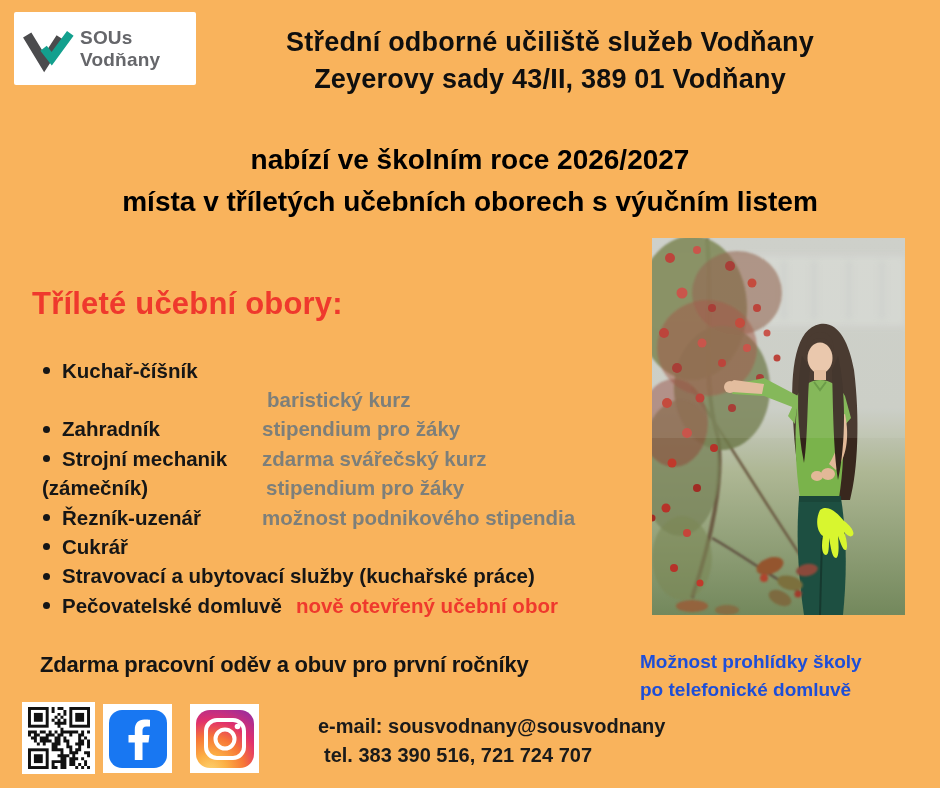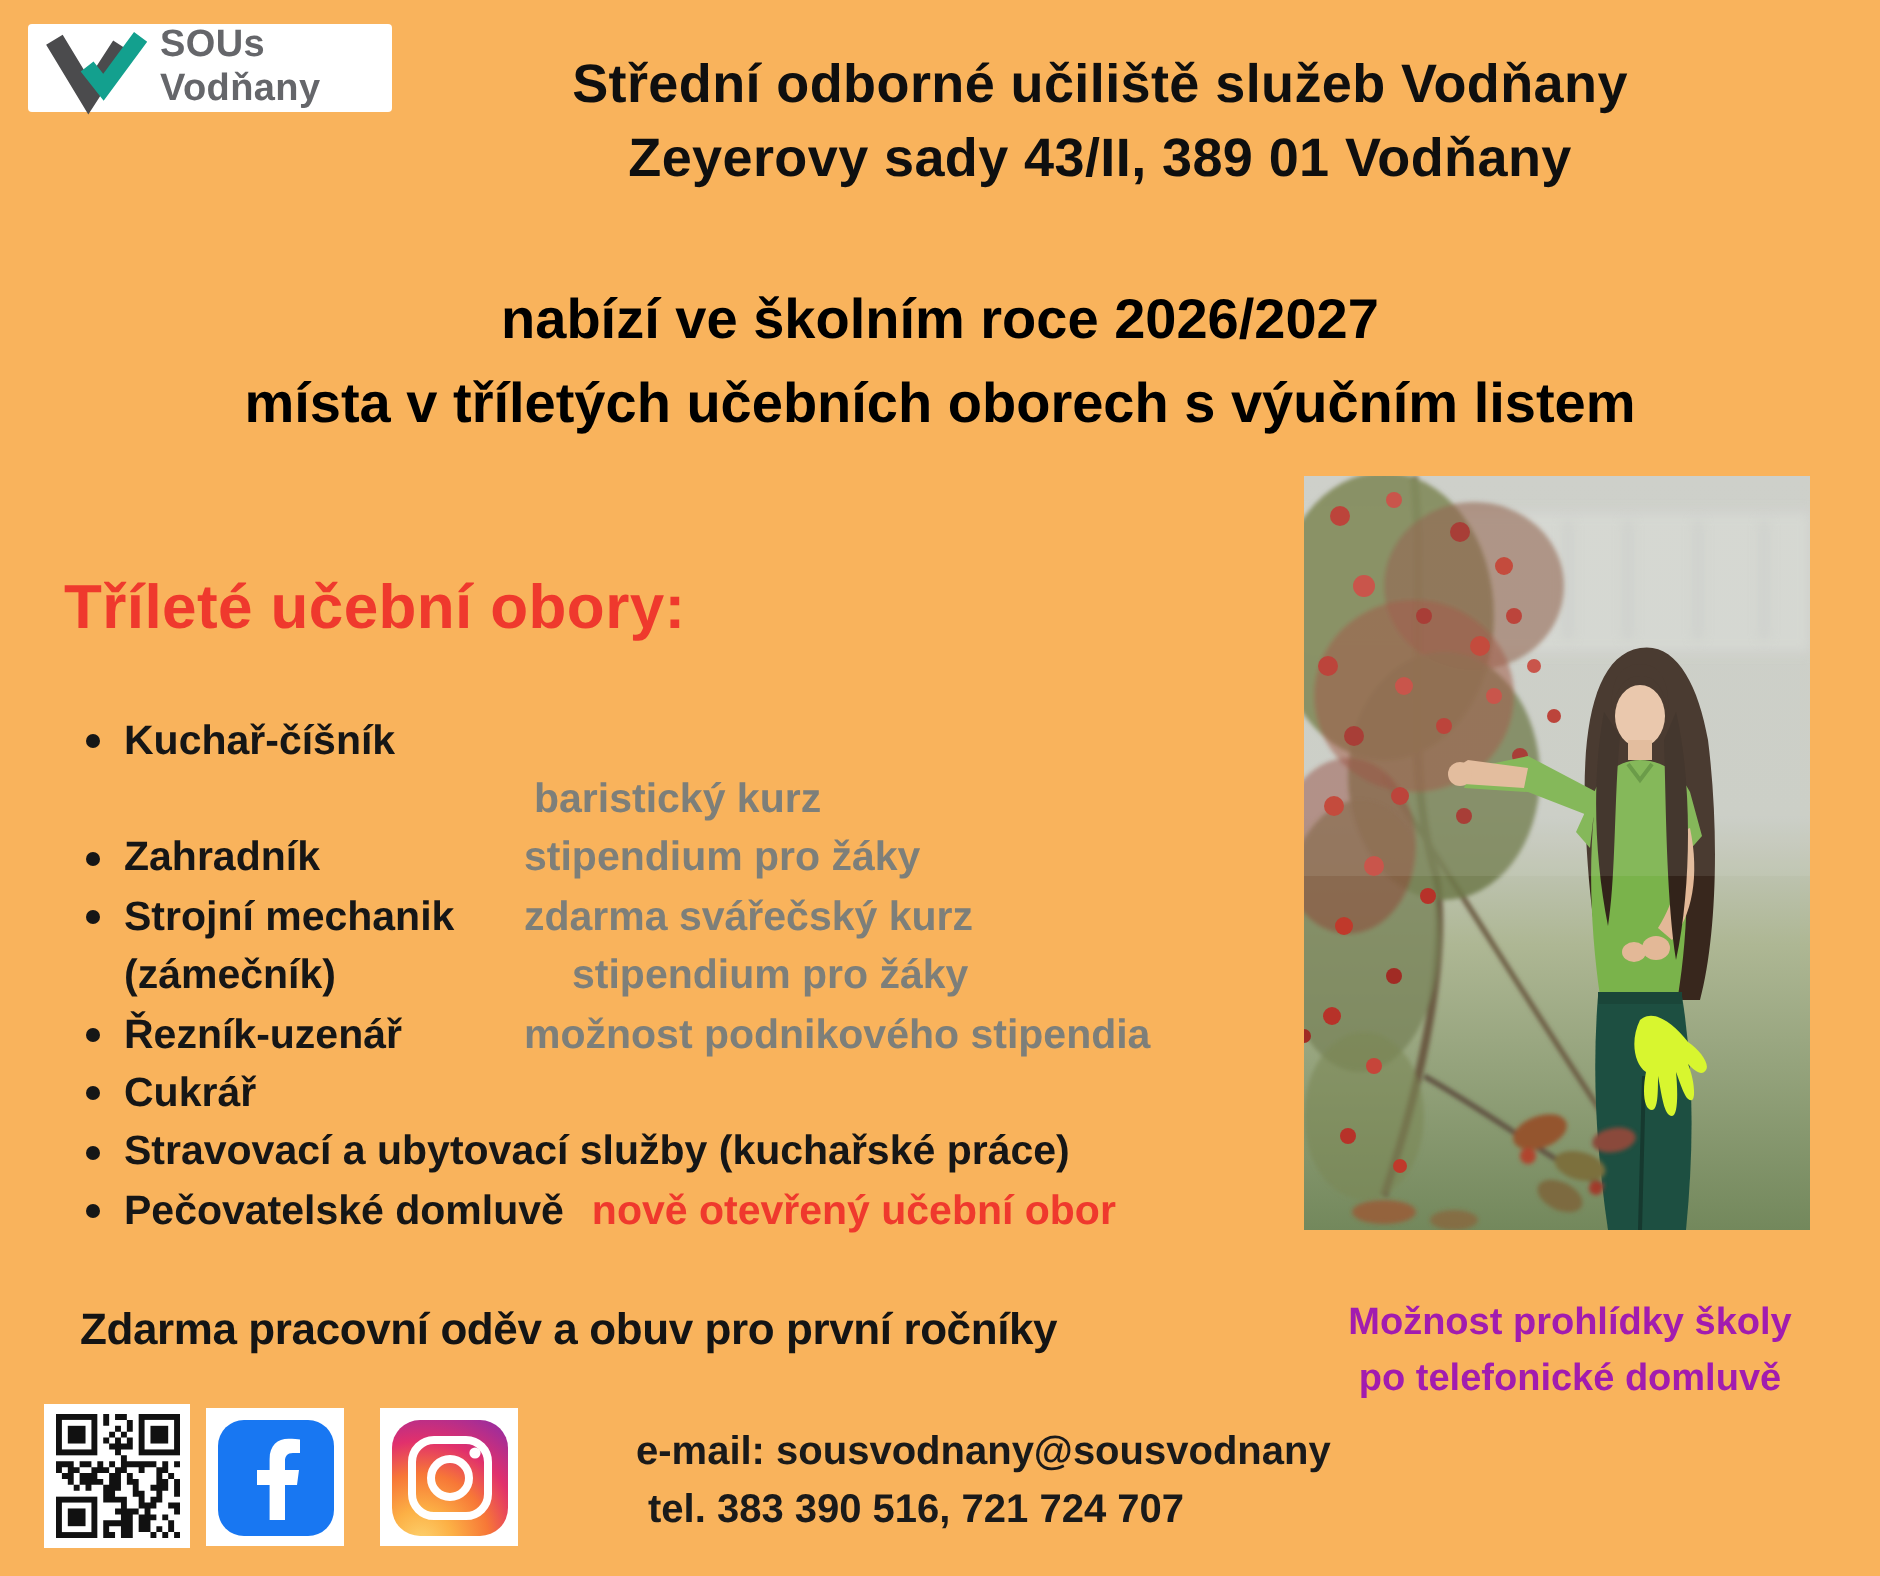"SOUs Vodňany" .logo-tile { height: 44px -> 73px }
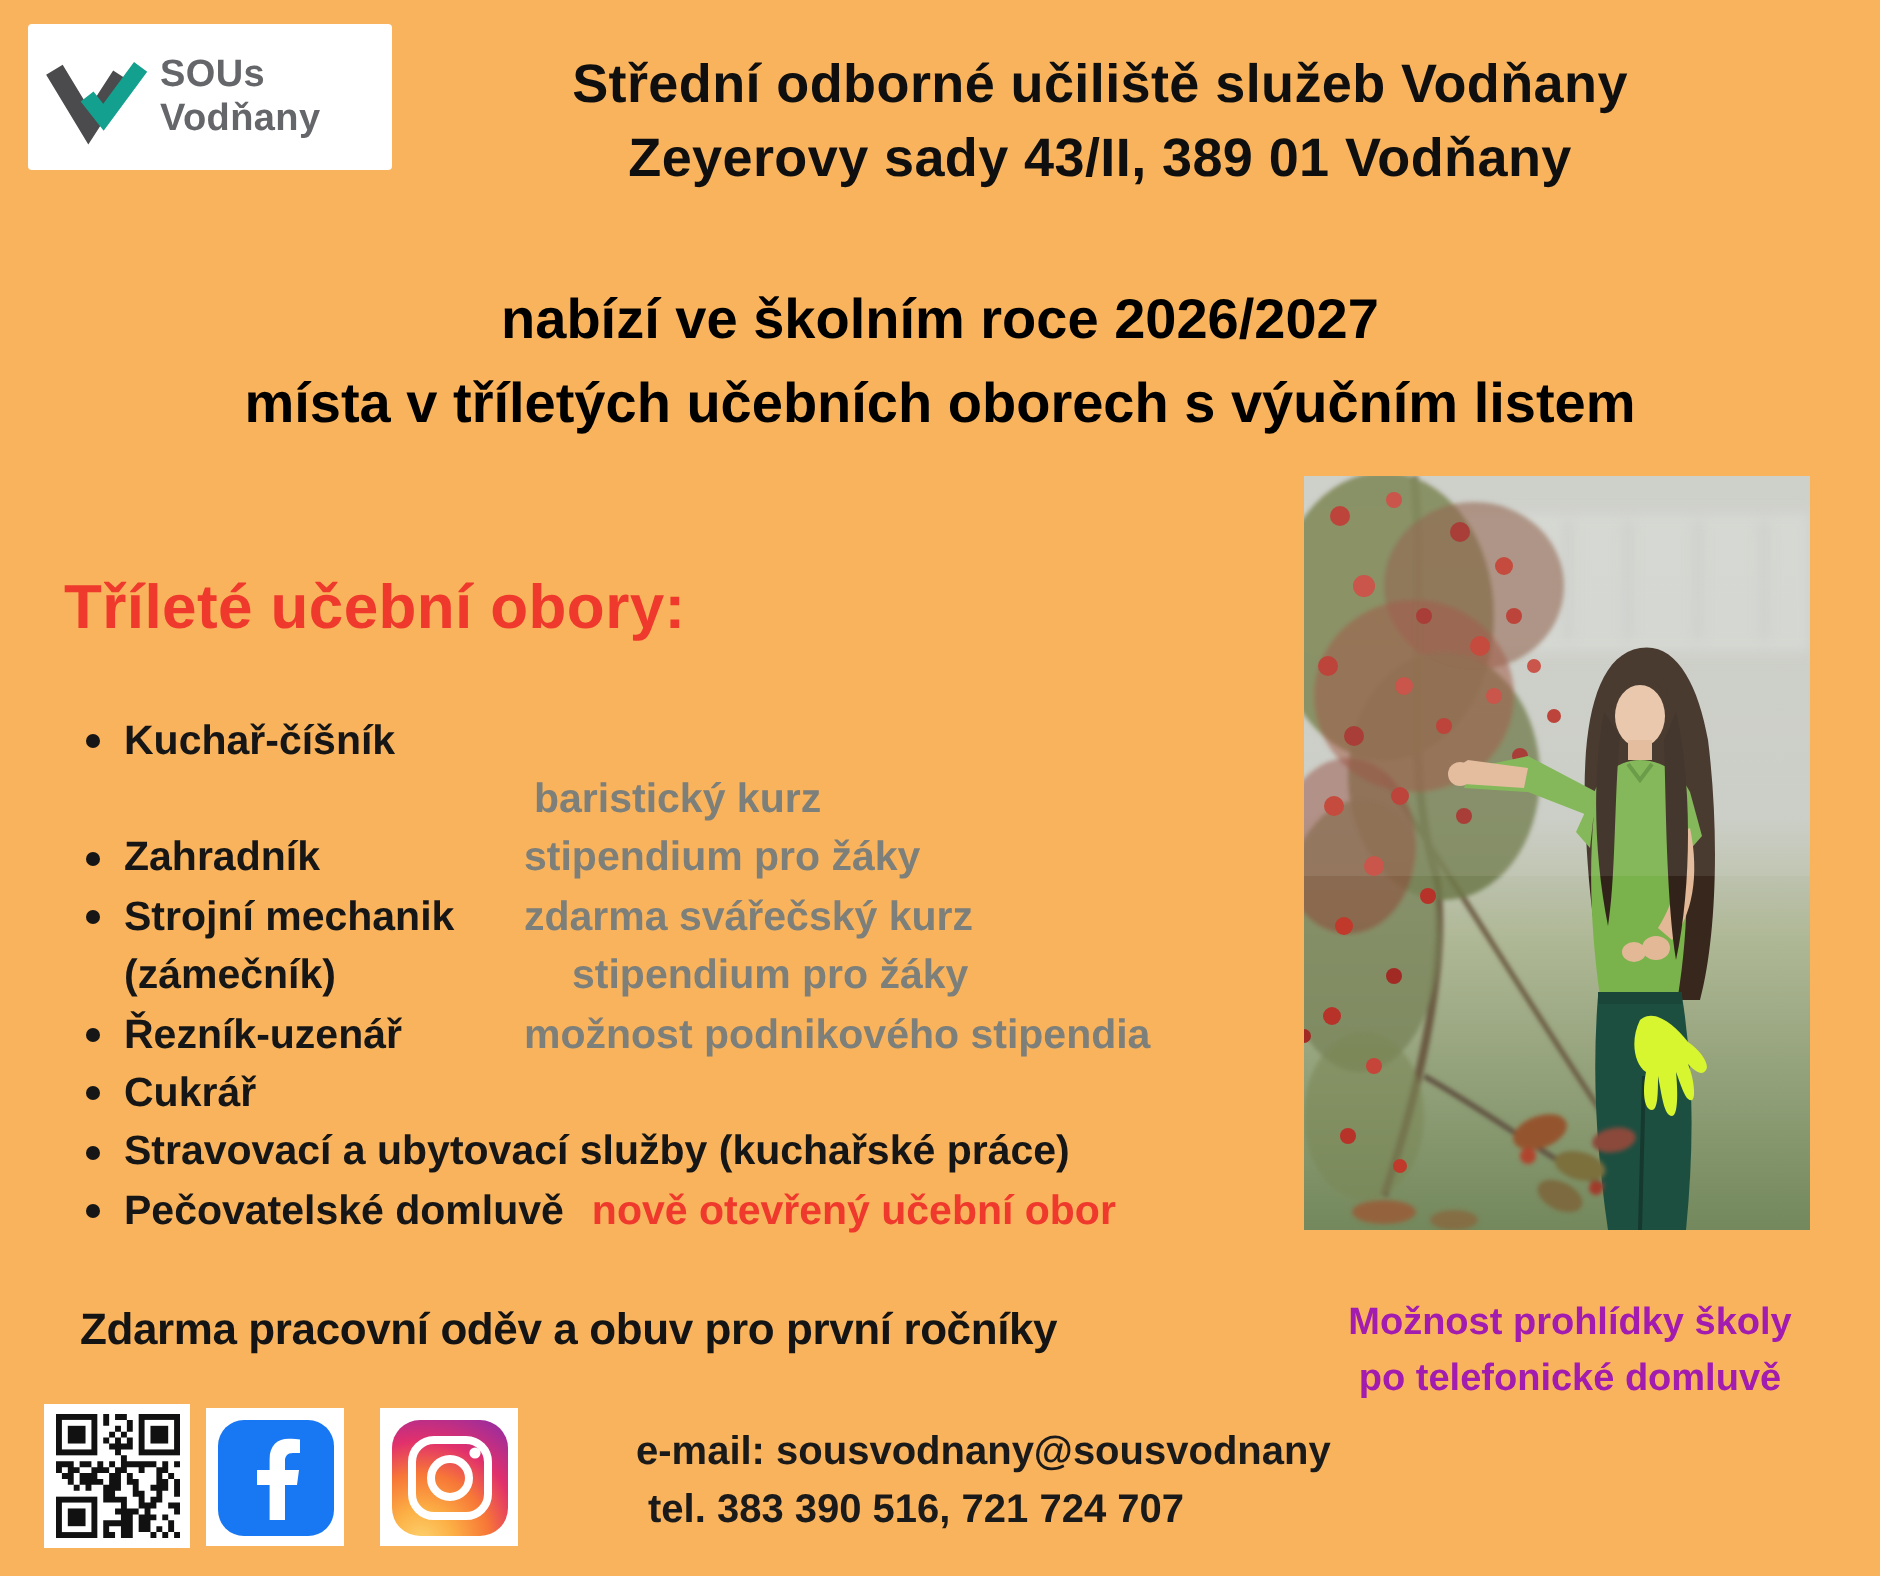"(zámečník)" .label.paren { margin-left: 20px -> none }
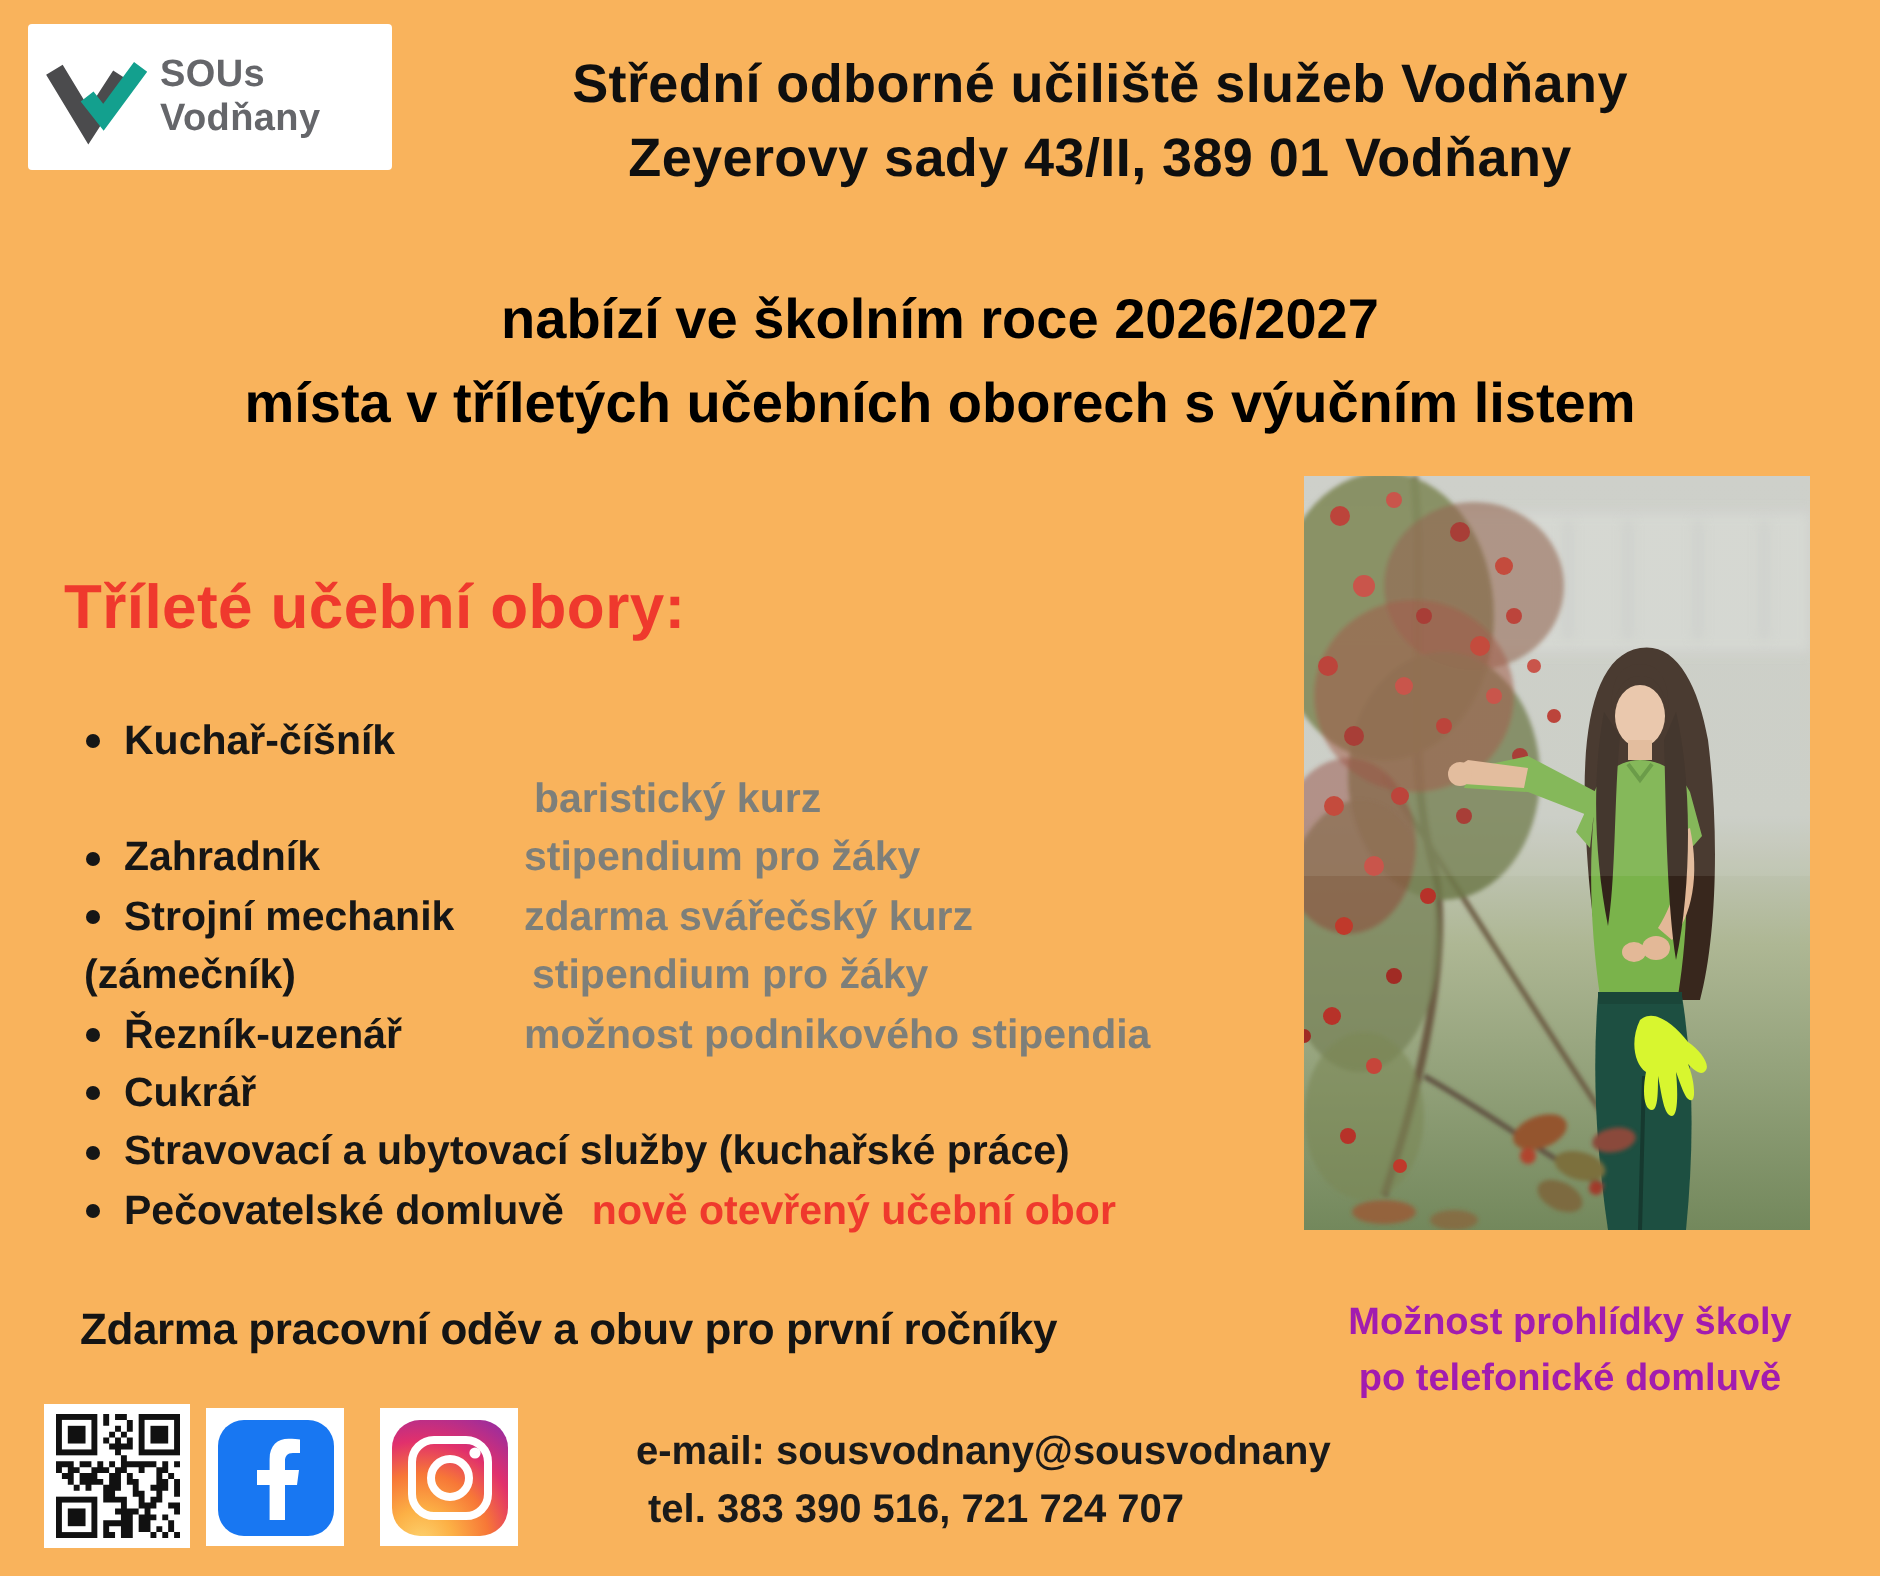"Možnost prohlídky školy" .visit { color: #a21caf -> #1d4ed8; text-align: center -> left }
